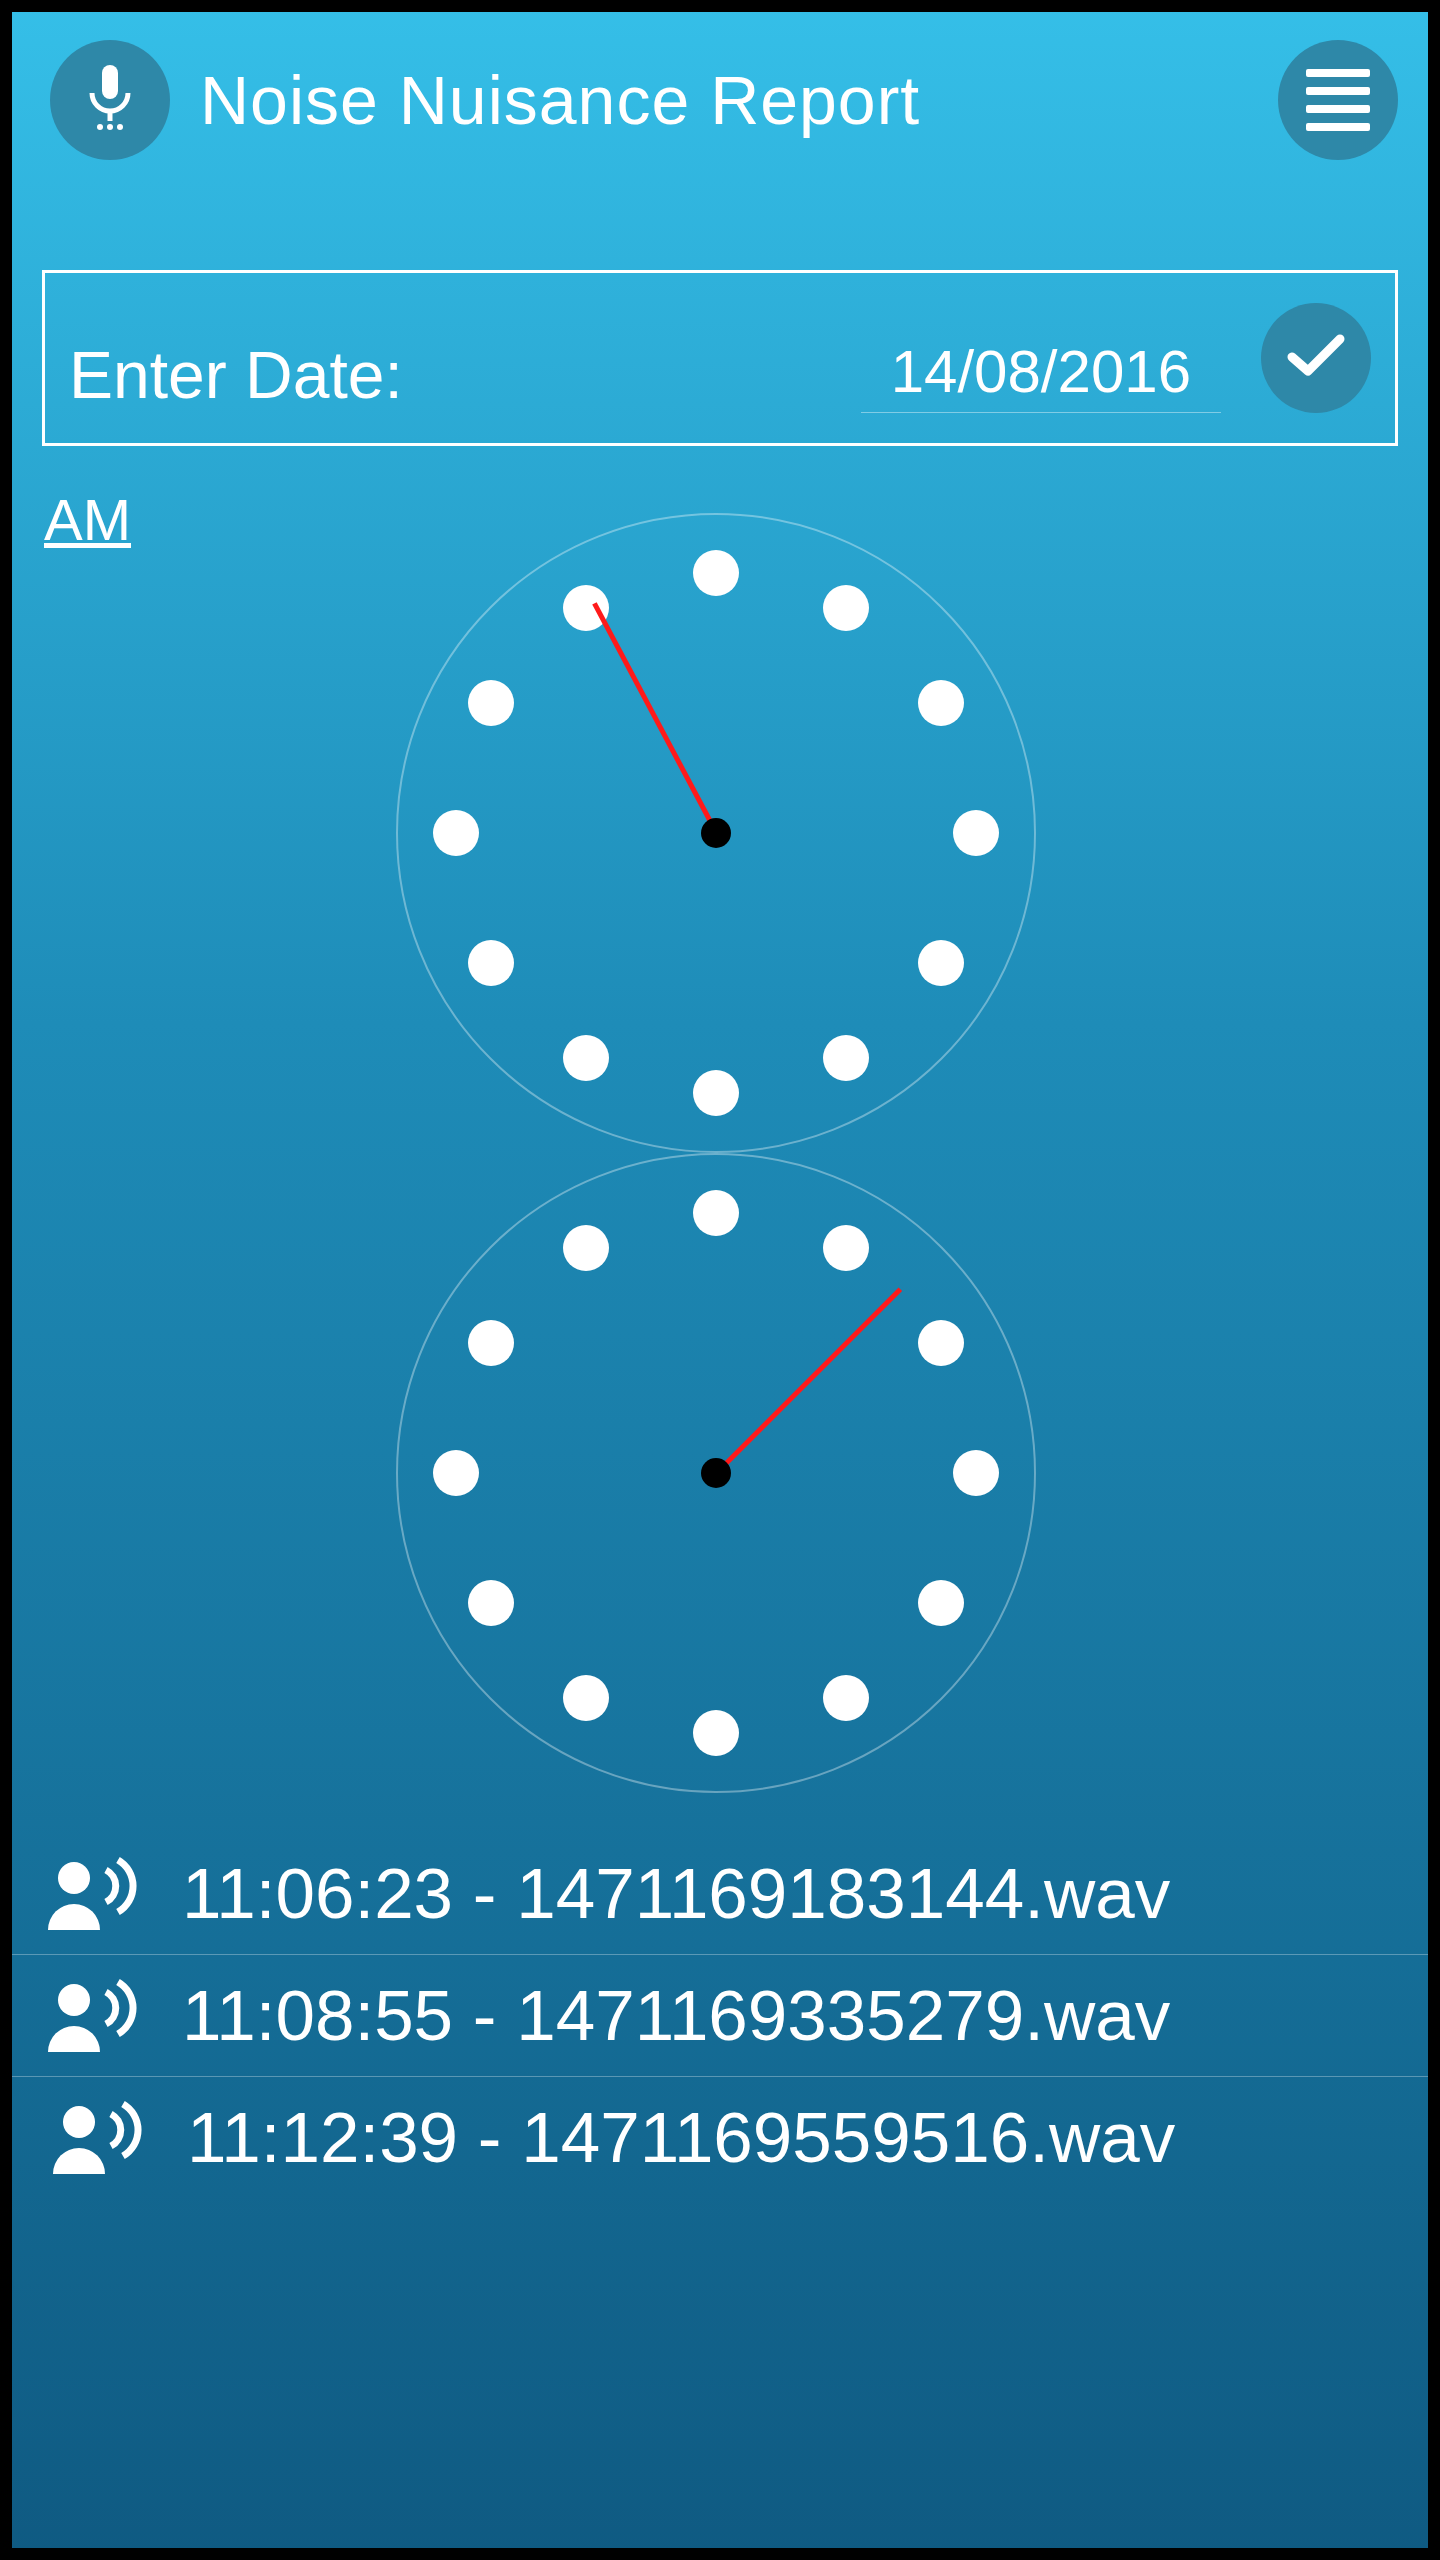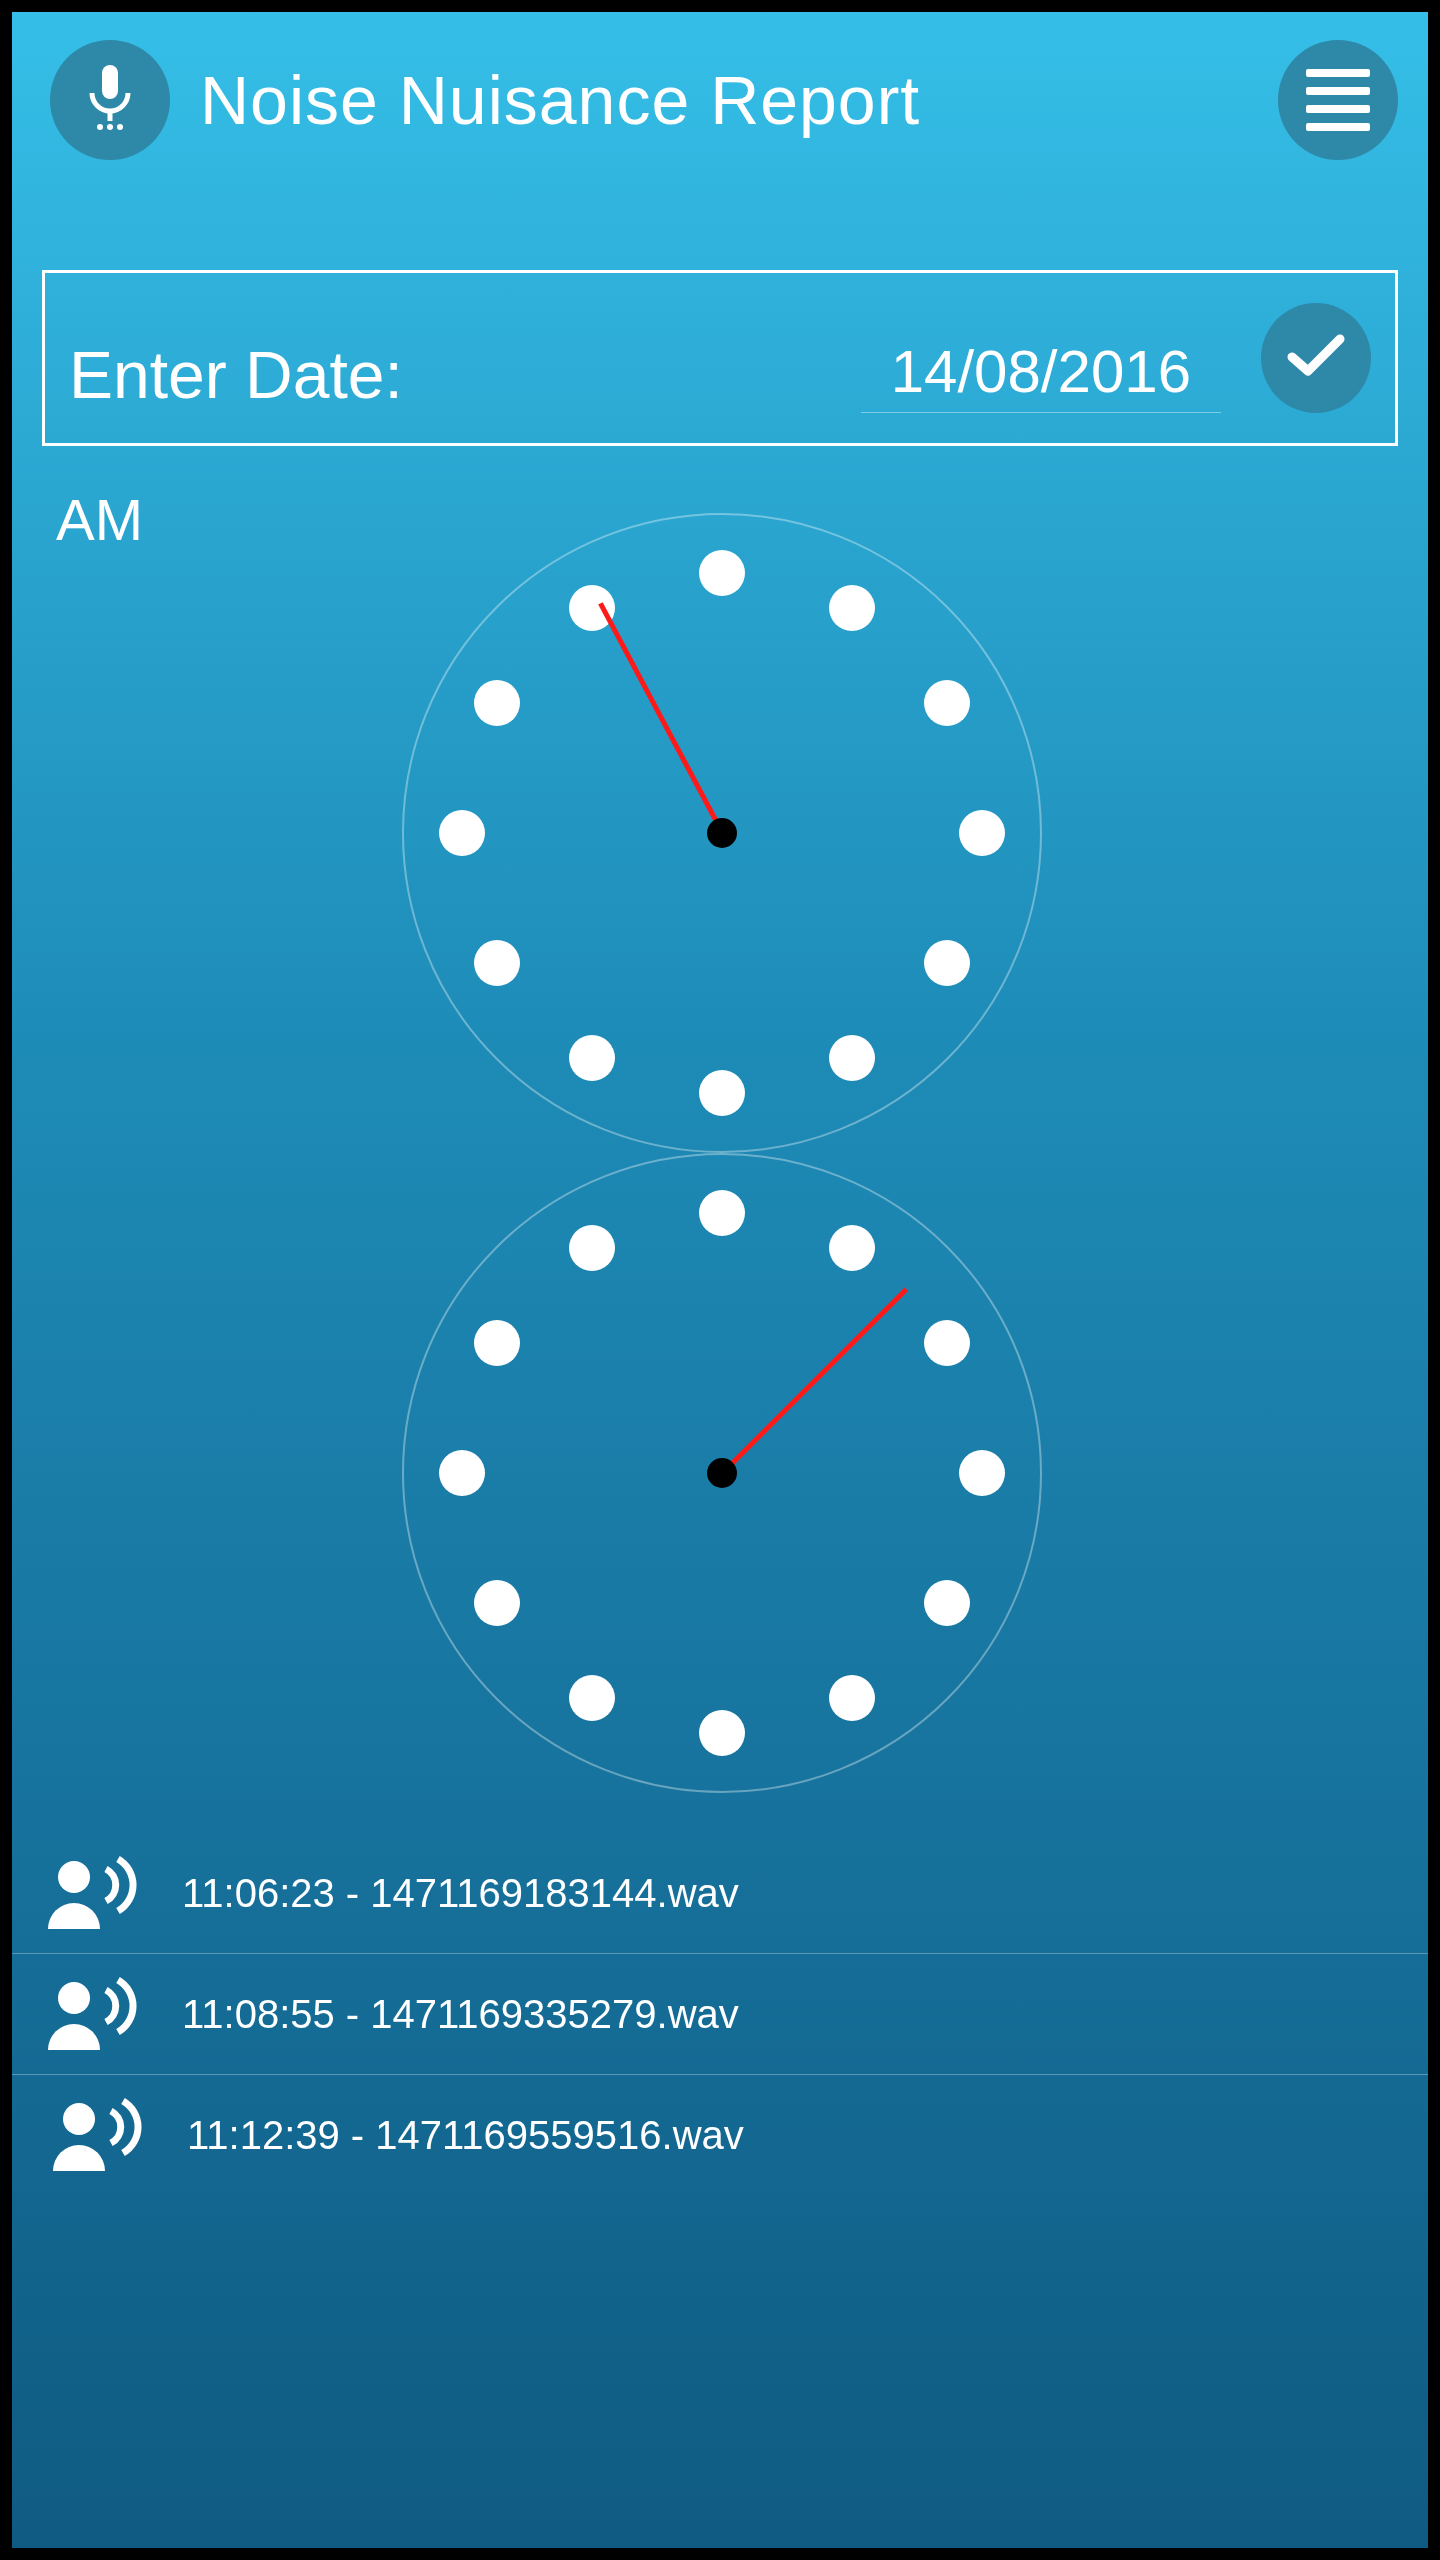"AM" .sections { padding: 40px 30px 0 34px -> 40px 30px 0 22px; text-decoration: none -> underline }
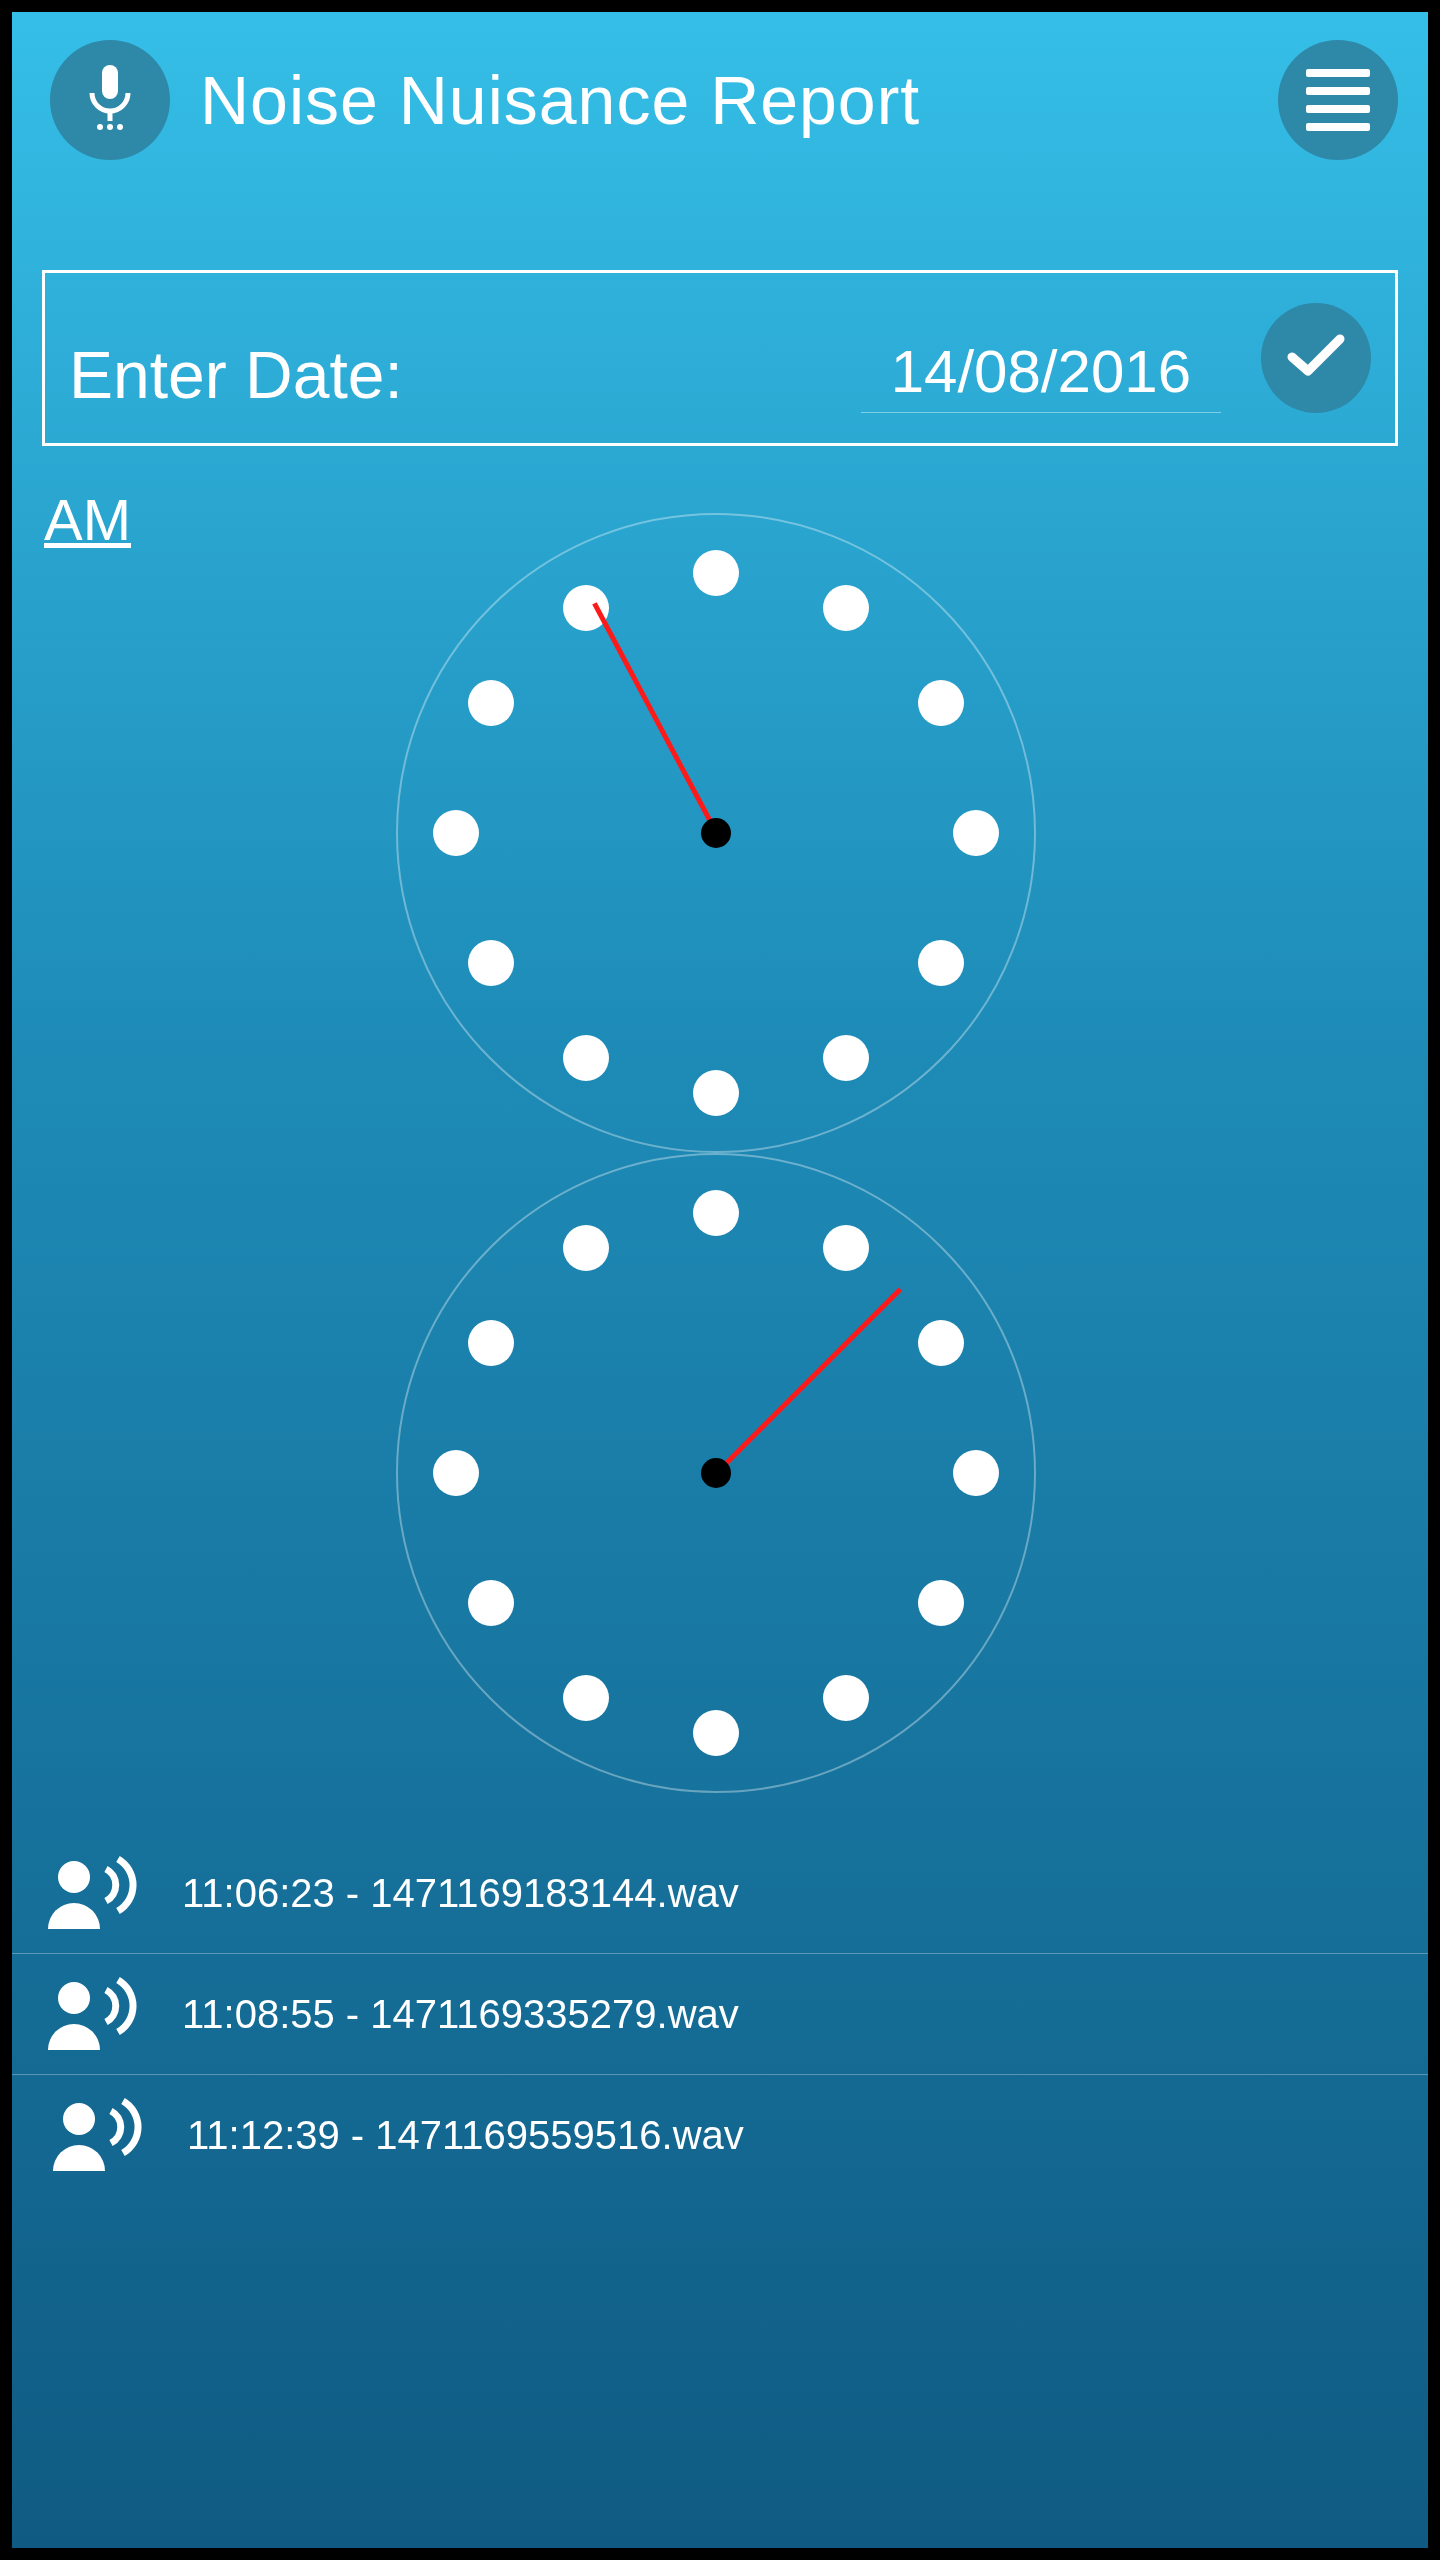"11:06:23 - 1471169183144.wav" .rec-text { font-size: 40px -> 71px }
